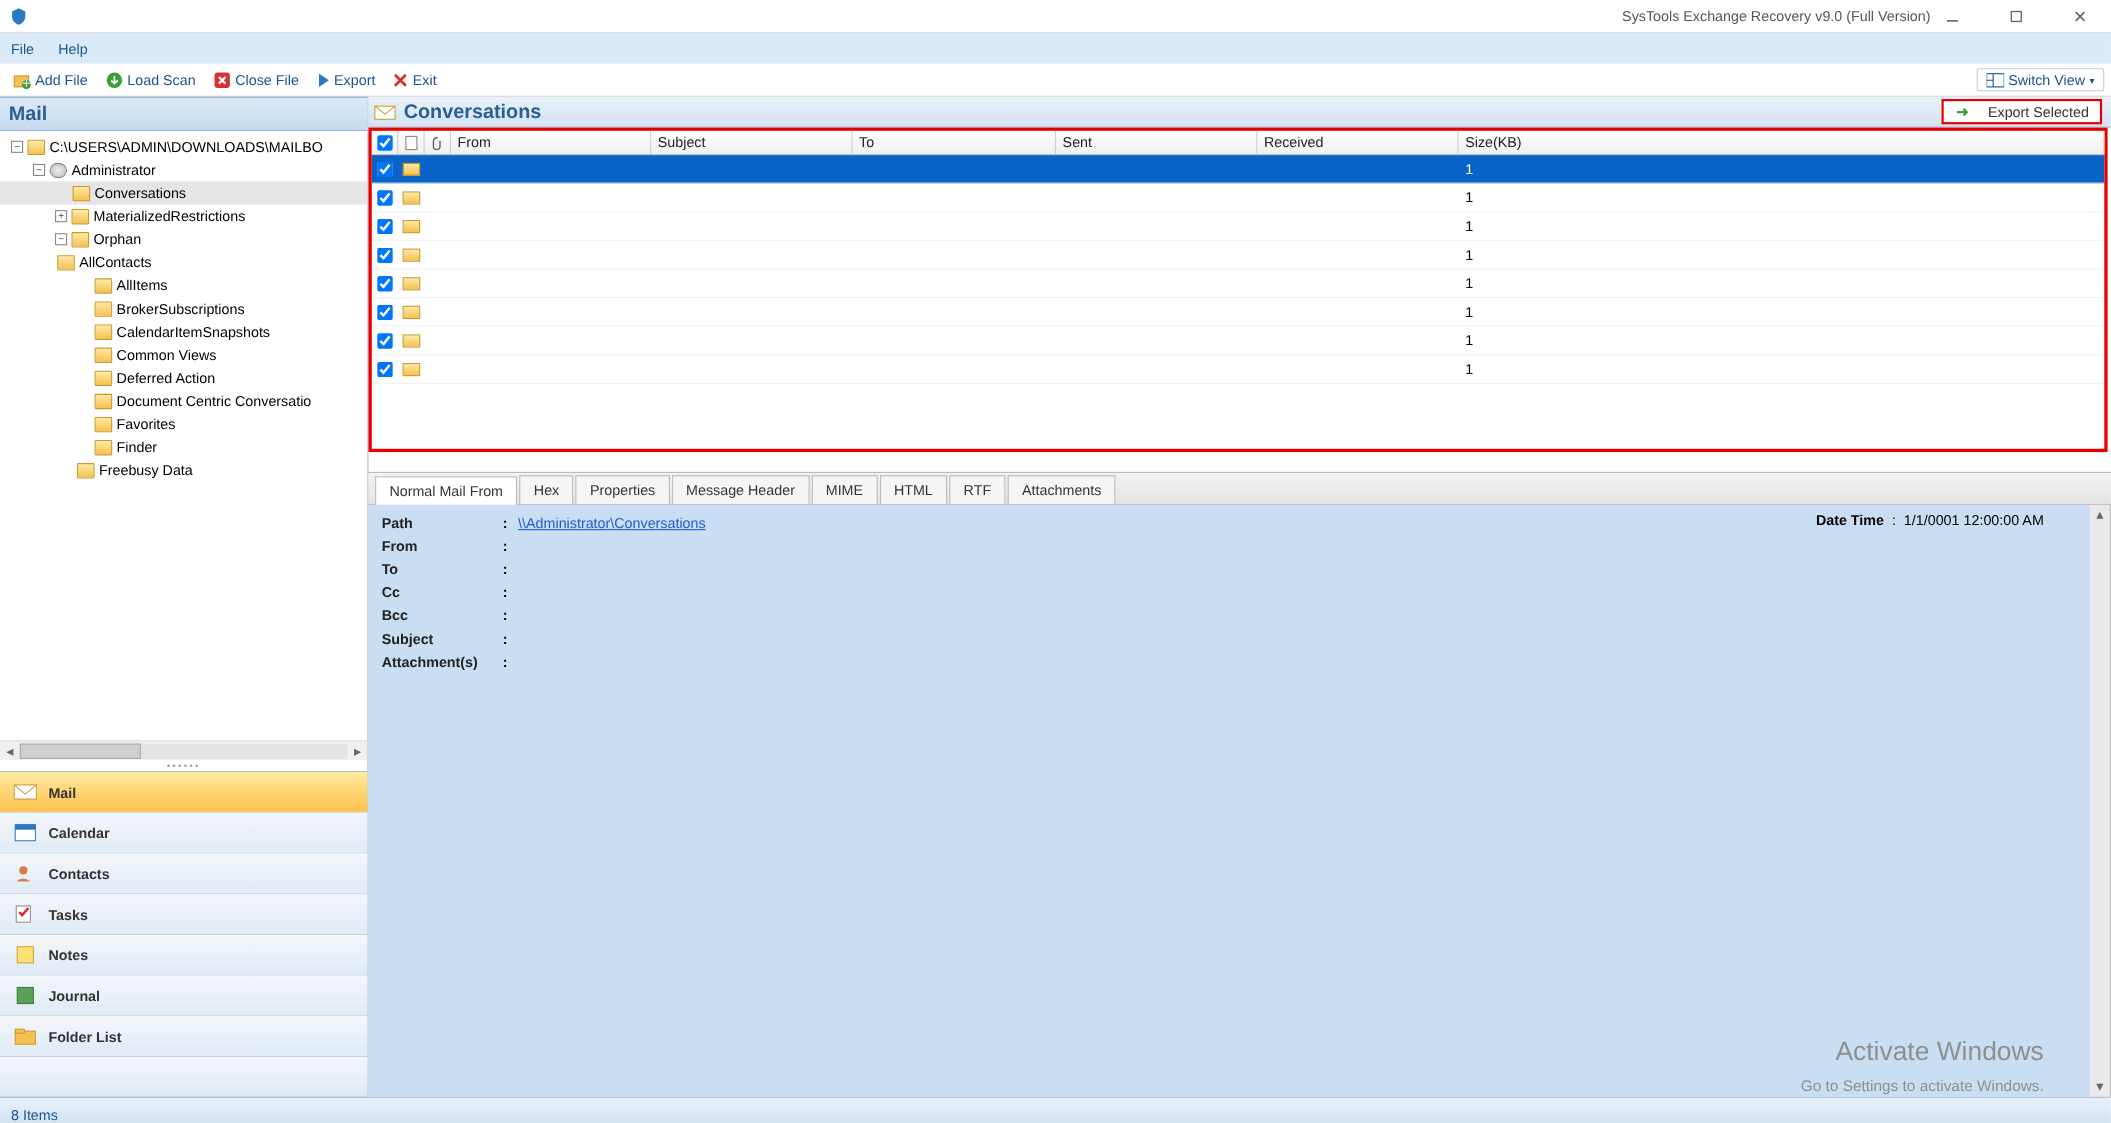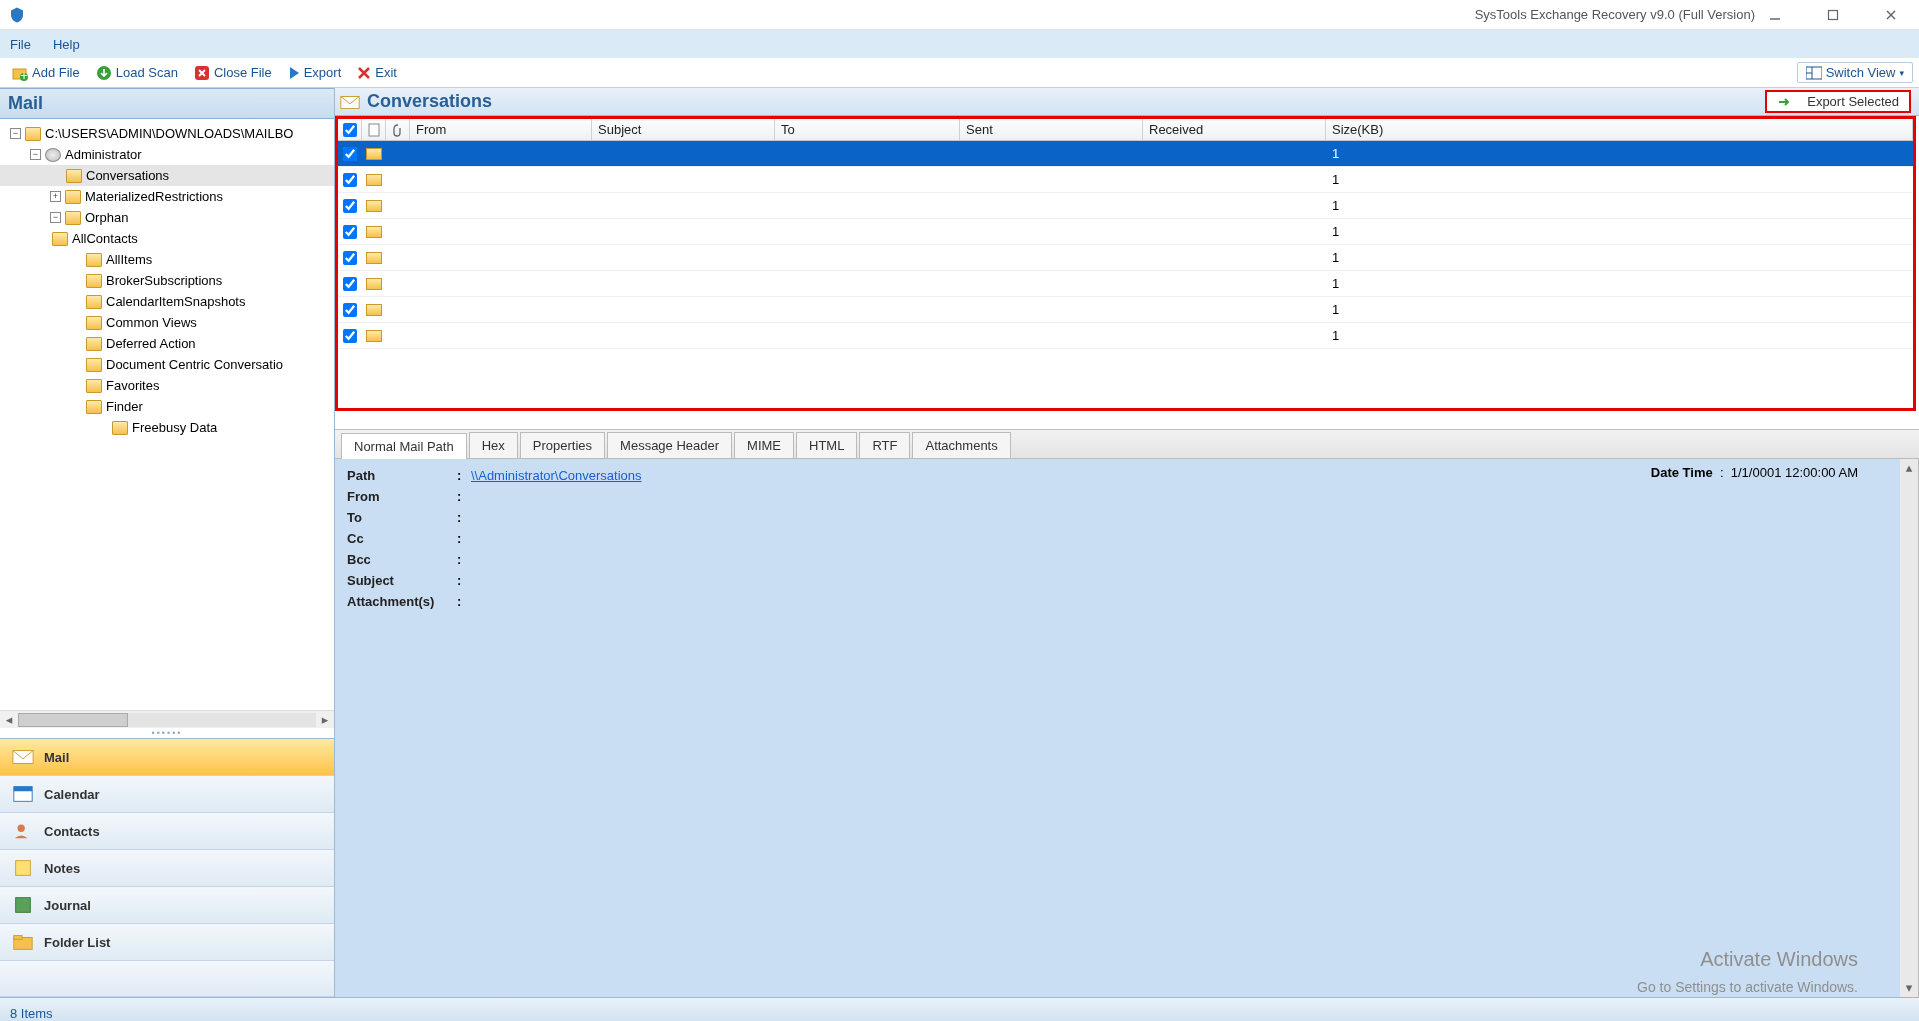"Freebusy Data" div.trow { padding-left: 112px -> 70px }
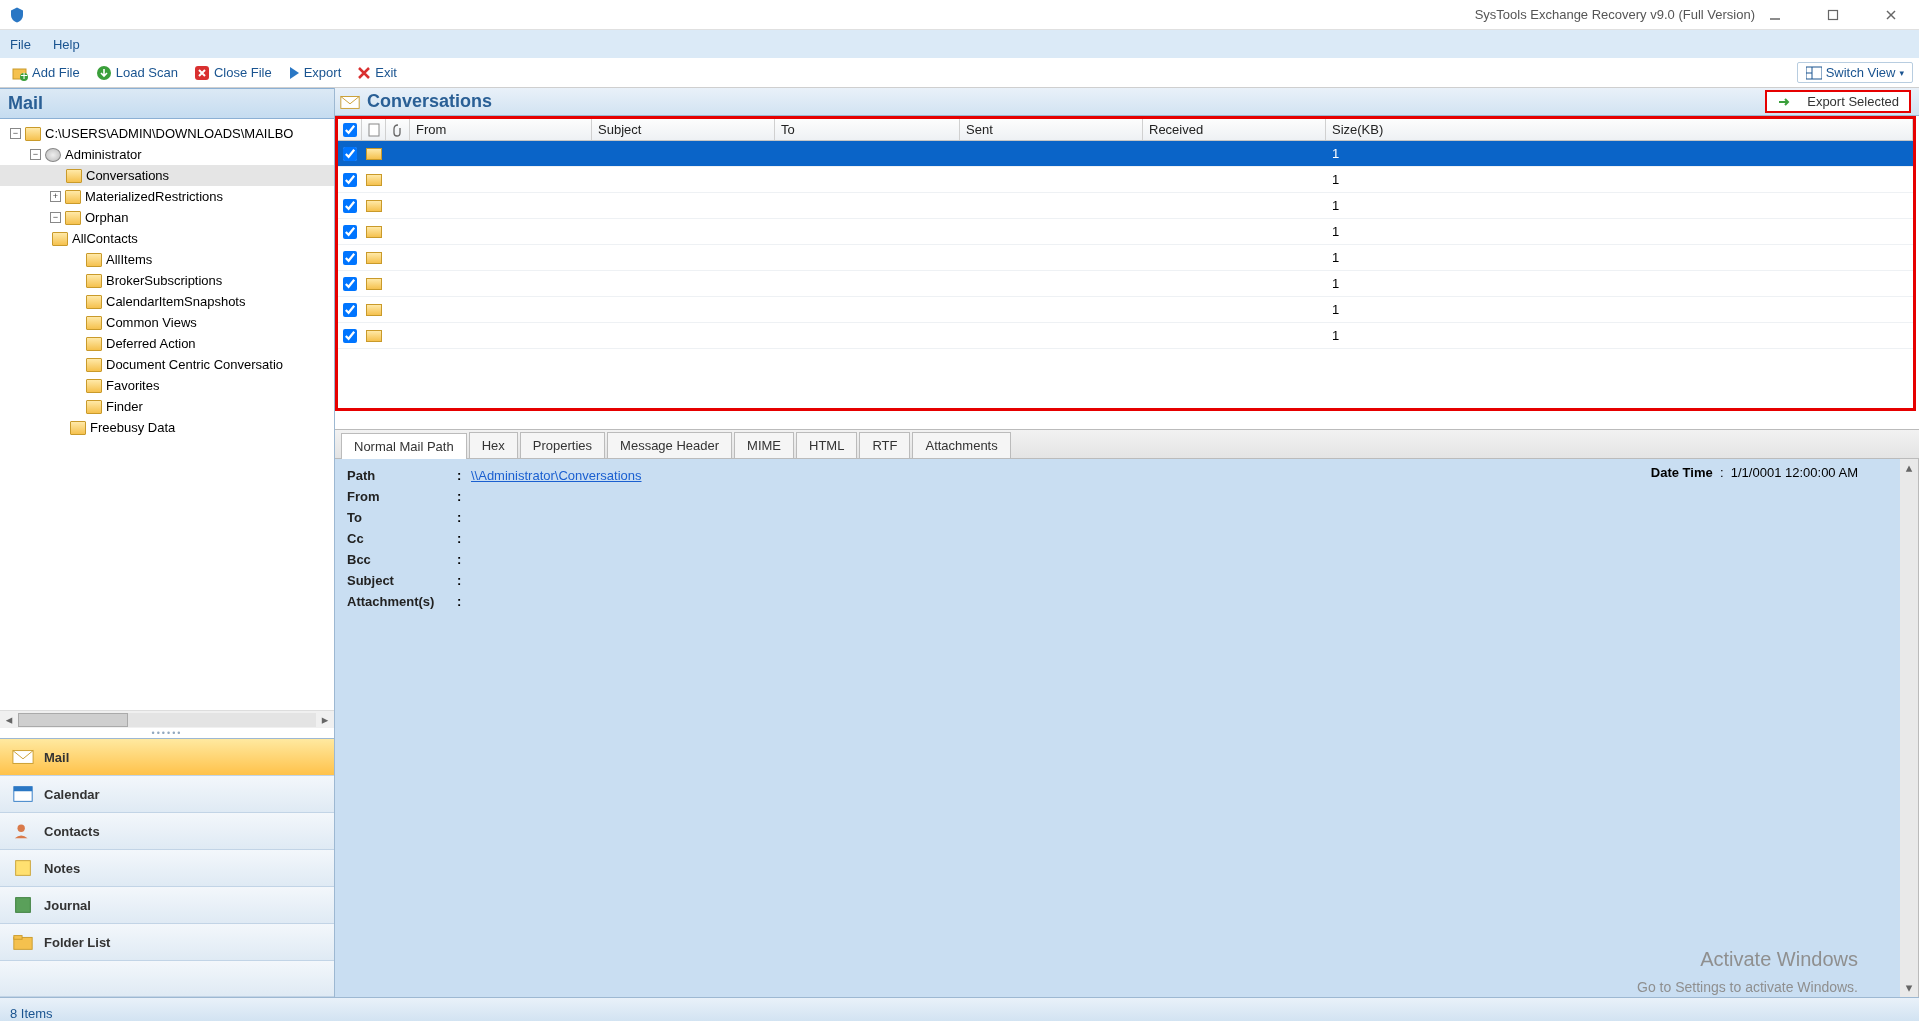"Normal Mail Path" div.tab { text: Path -> From }
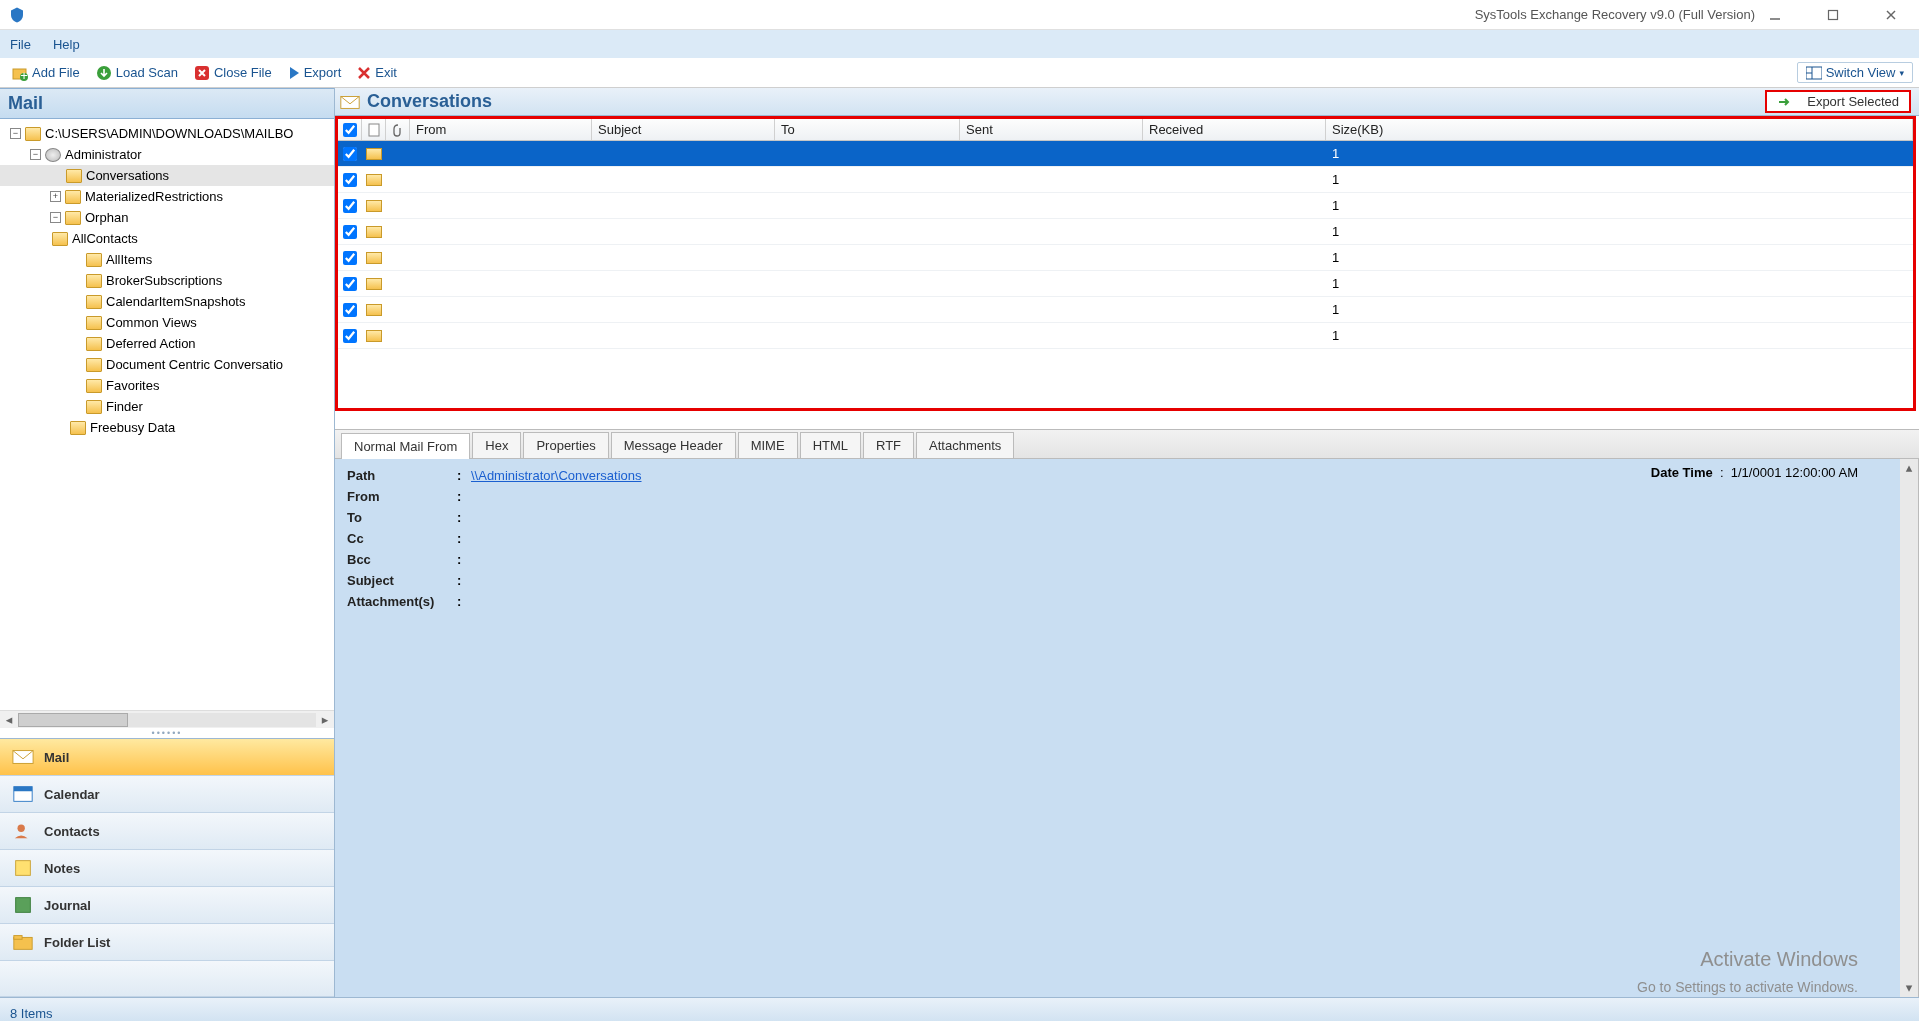"Tasks" div.navbtn { html: none -> <div> <svg> <rect></rect> <path></path> </svg> <span>Tasks</span> </div> }
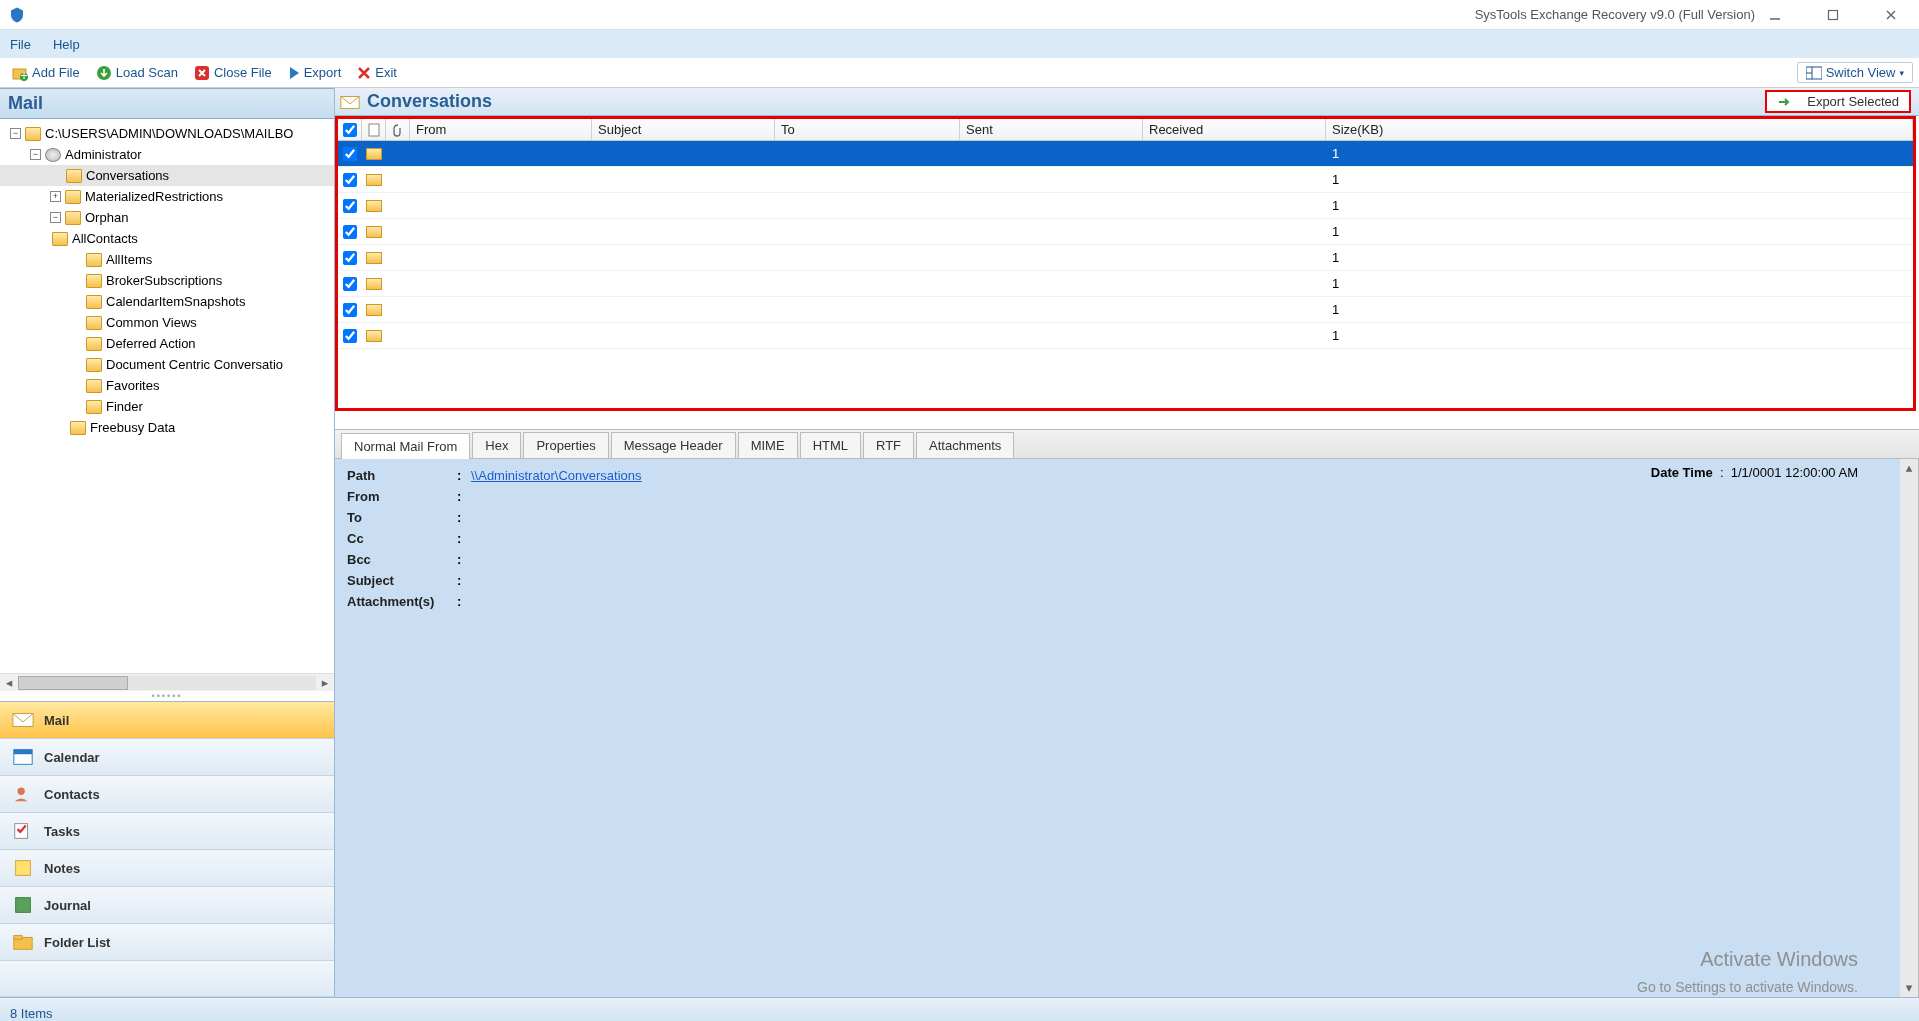"Activate Windows" .watermark { font-size: 20px -> 24px }
